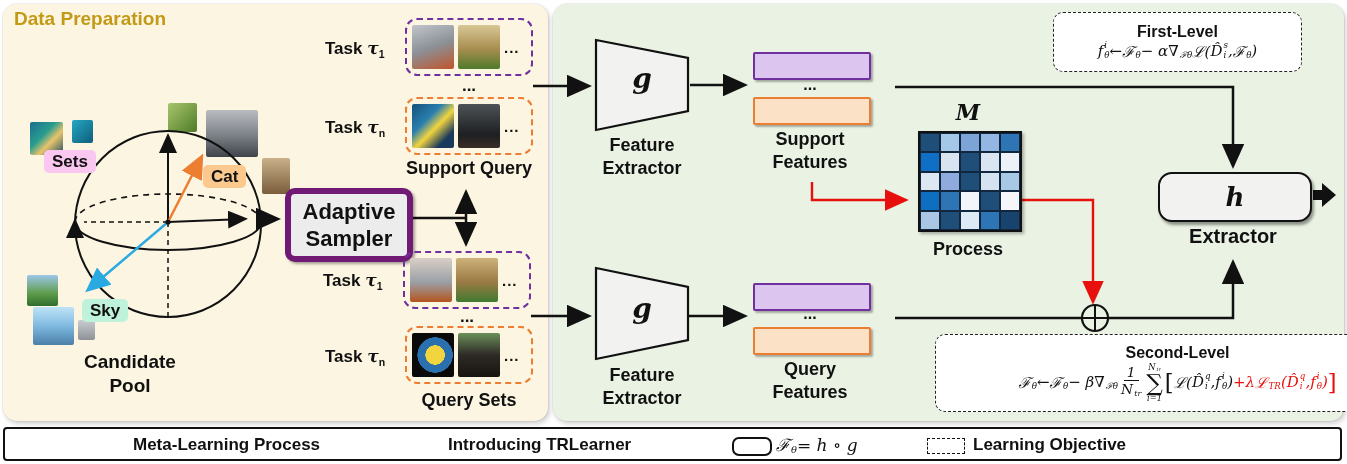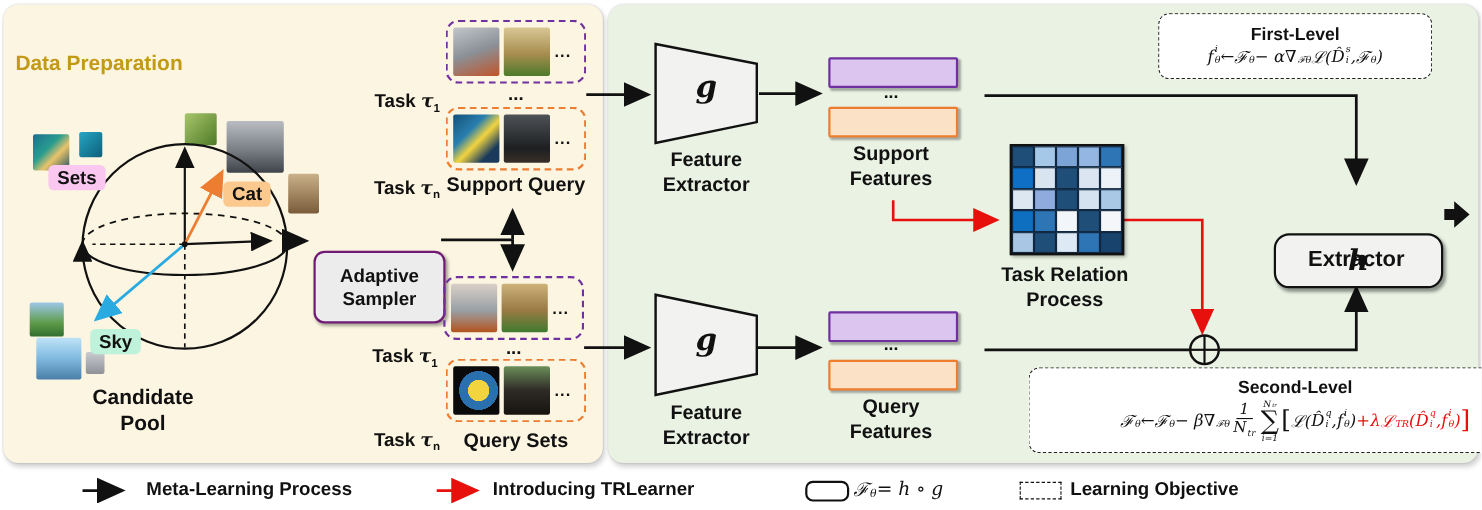"Data Preparation" .abs { margin-top: 40px -> none }
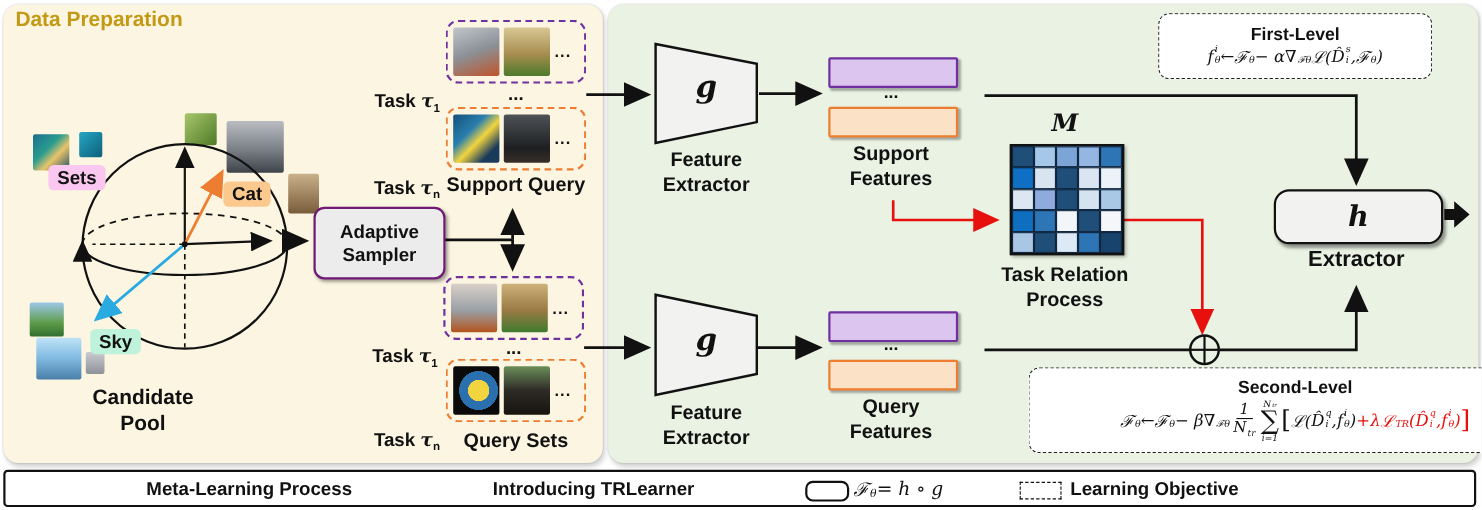"Task τ1" .task-label { margin-top: 44px -> none; text-align: right -> left }
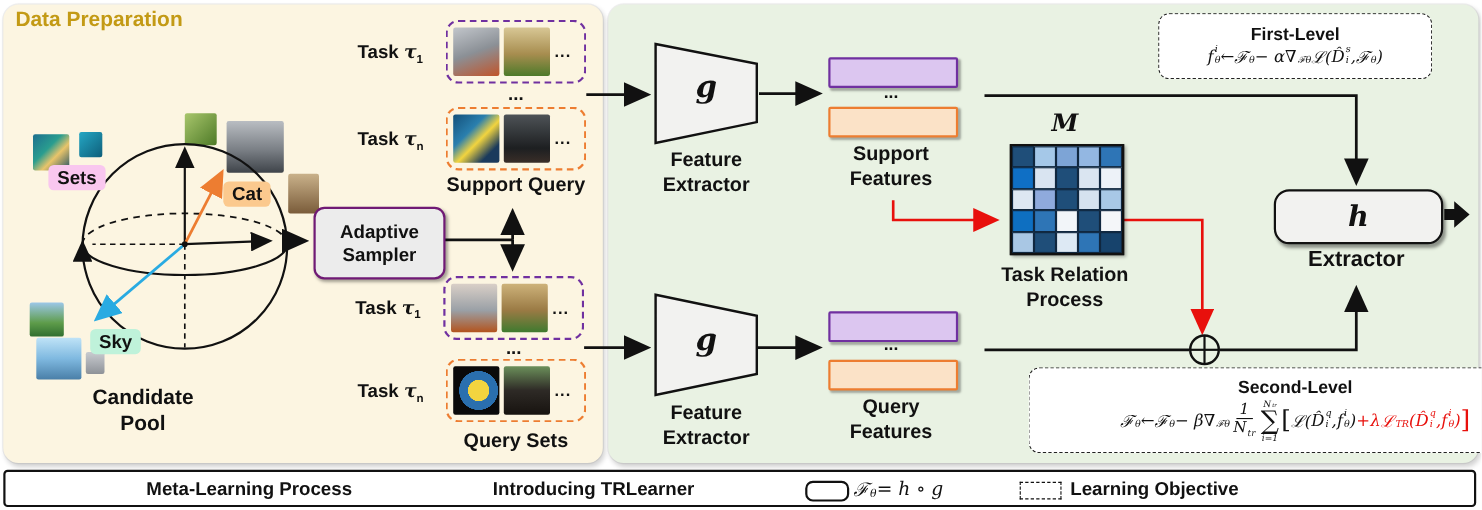"Adaptive" .sampler { border: 2px solid #701a75 -> 6px solid #701a75; font-size: 17px -> 22px }
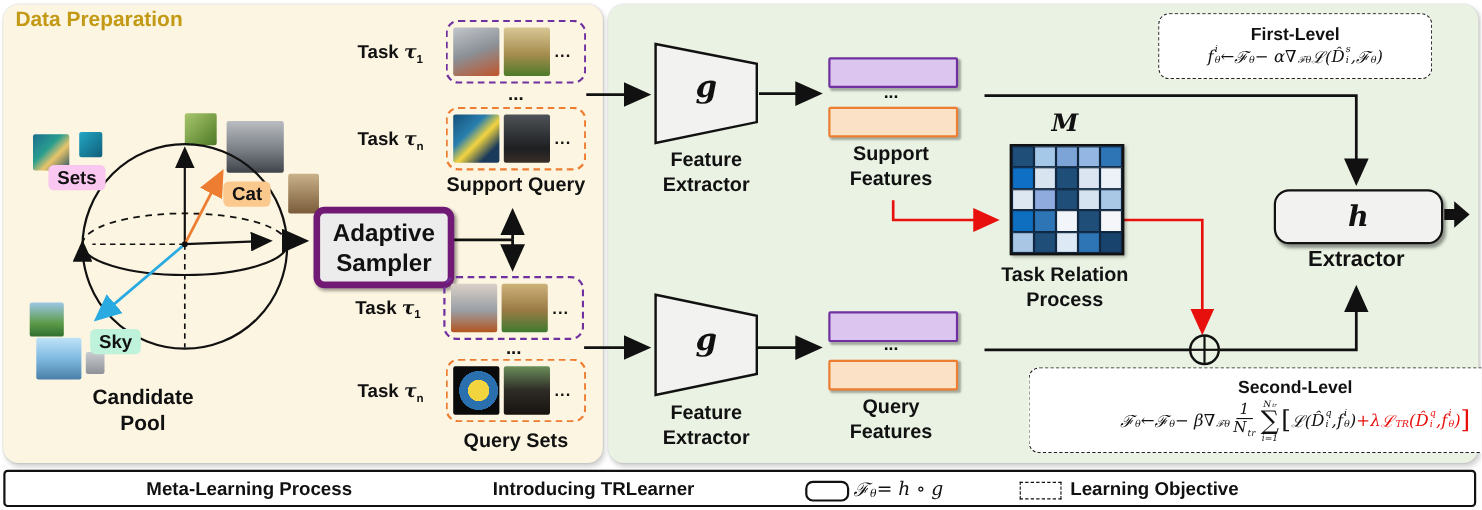"Task Relation" div { html: <div>Task Relation</div> -> none }
